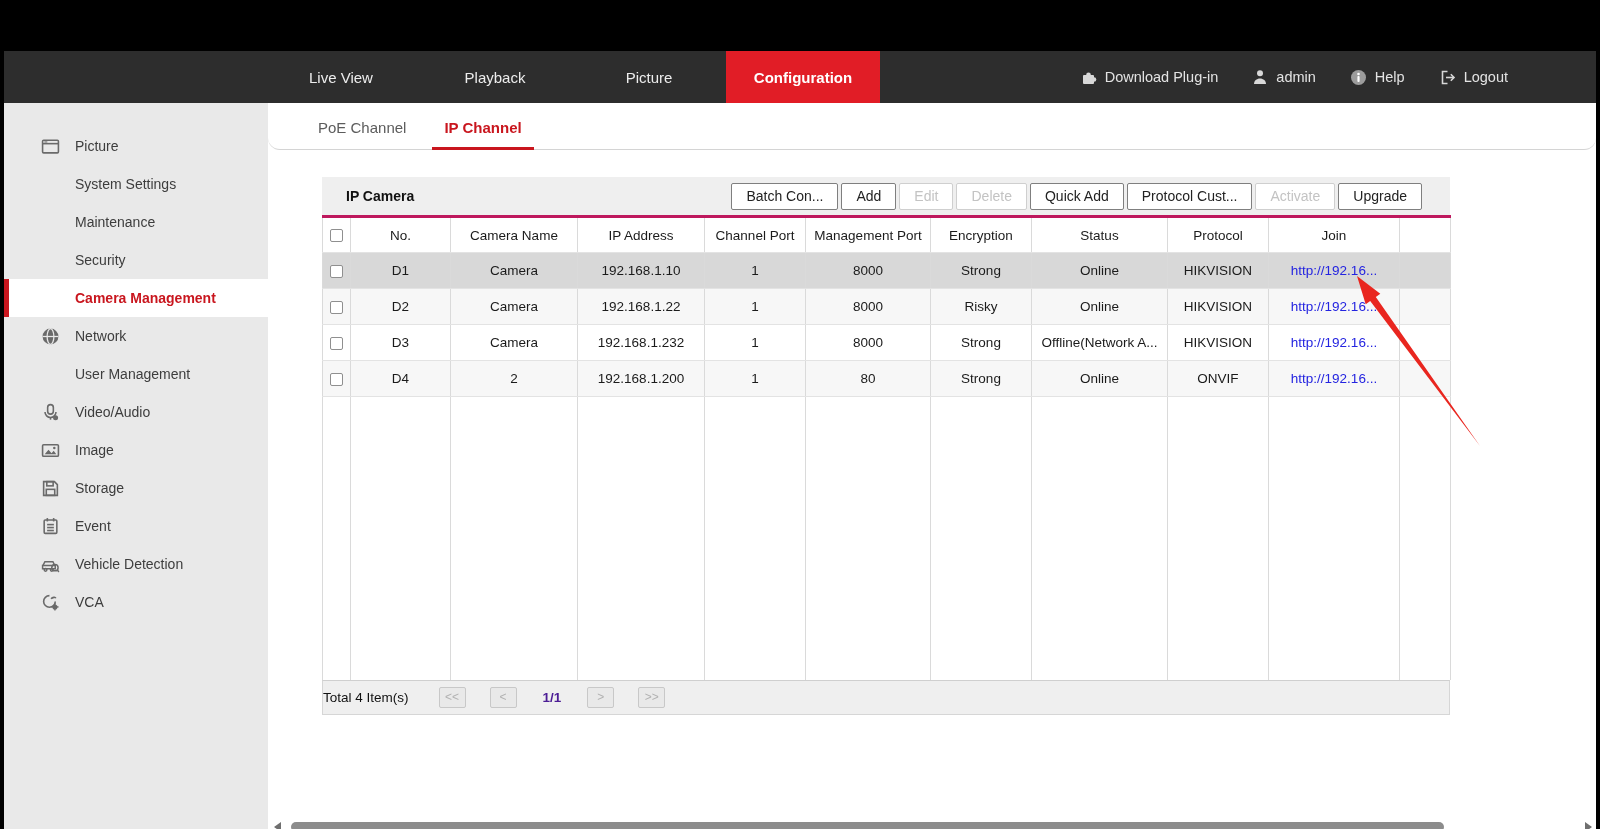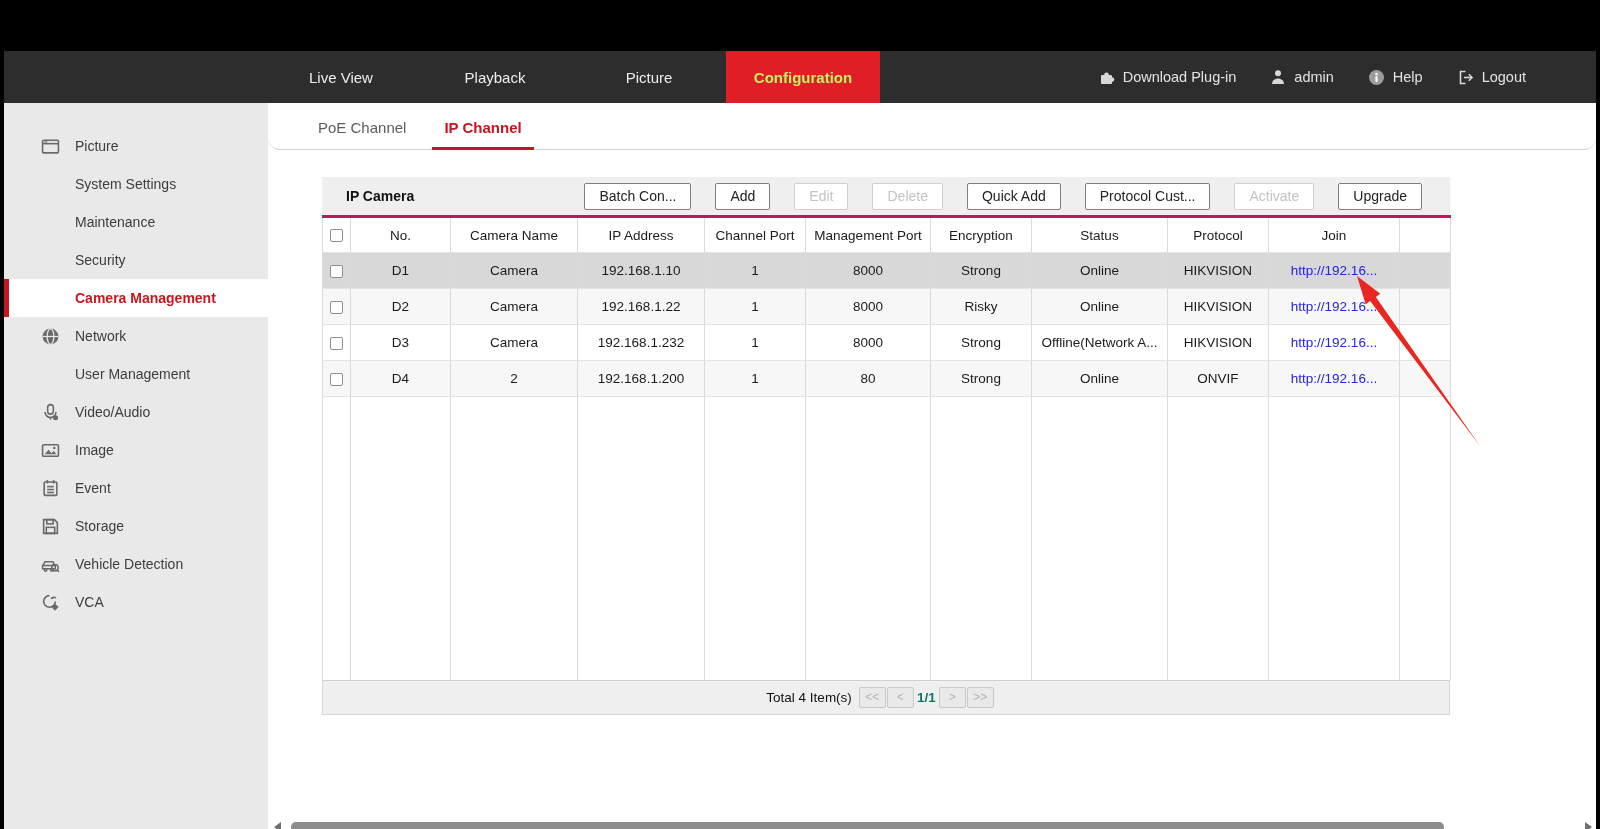"Configuration" .nav-item.active { color: #bef264 -> #ffffff }
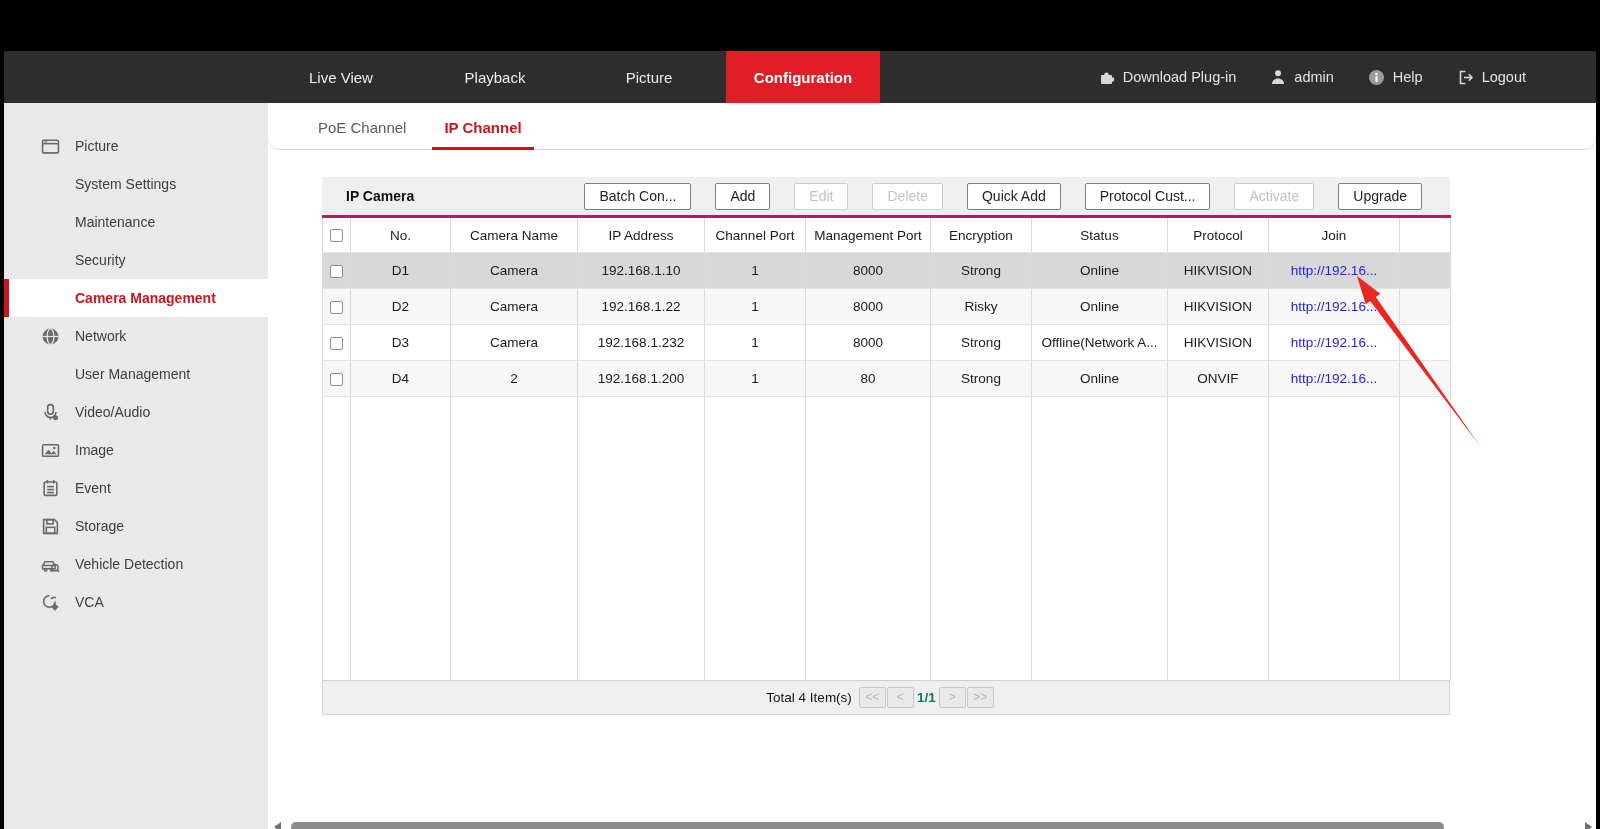"Download Plug-in" .nav-right { padding-right: 70px -> 88px }
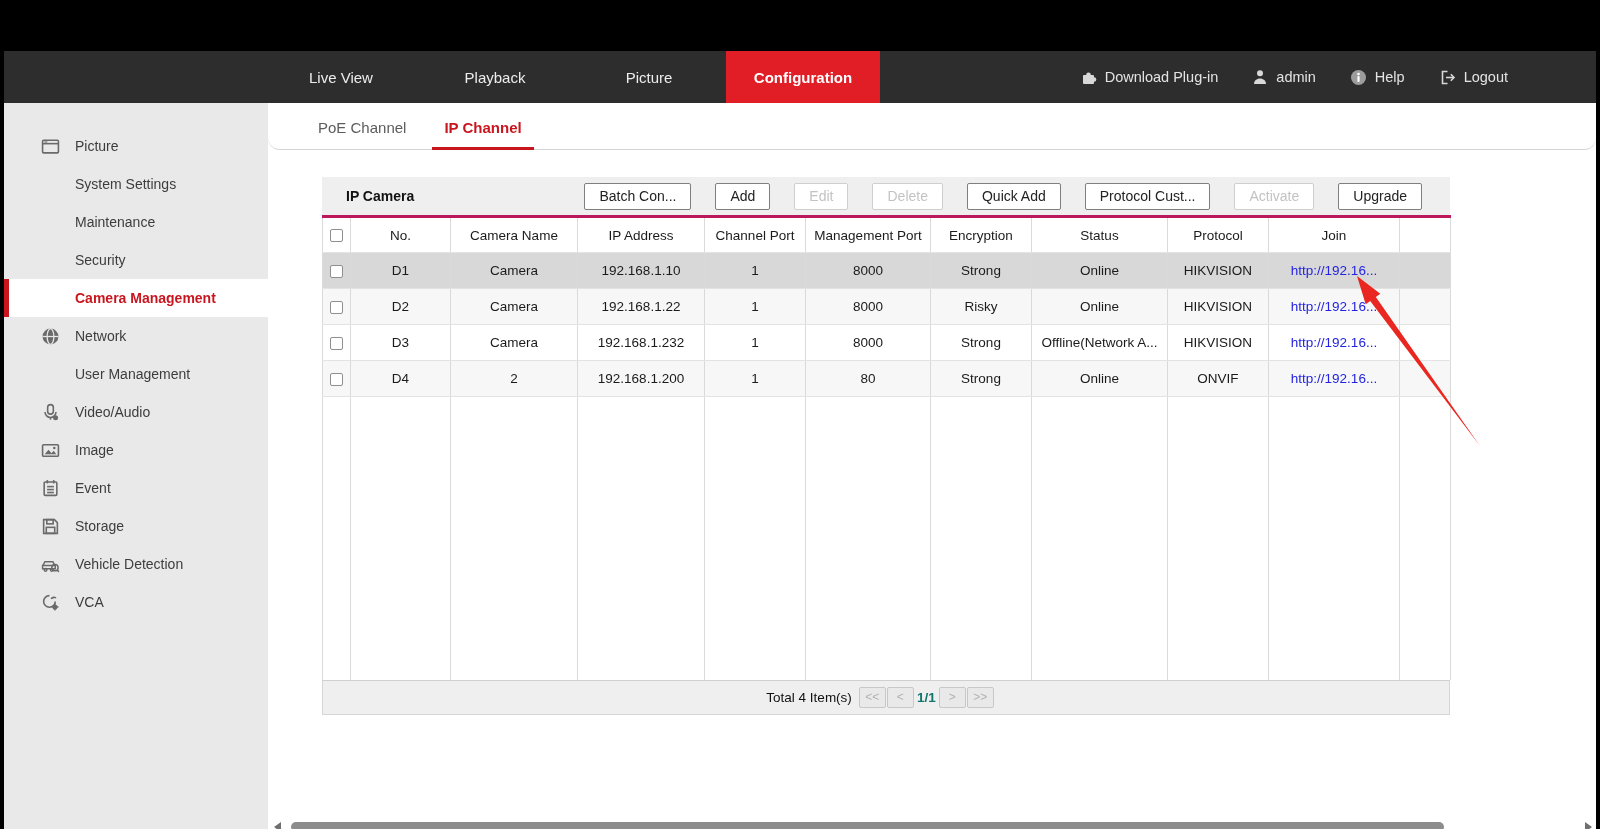"Batch Con..." .btn-group { gap: 24px -> 3px }
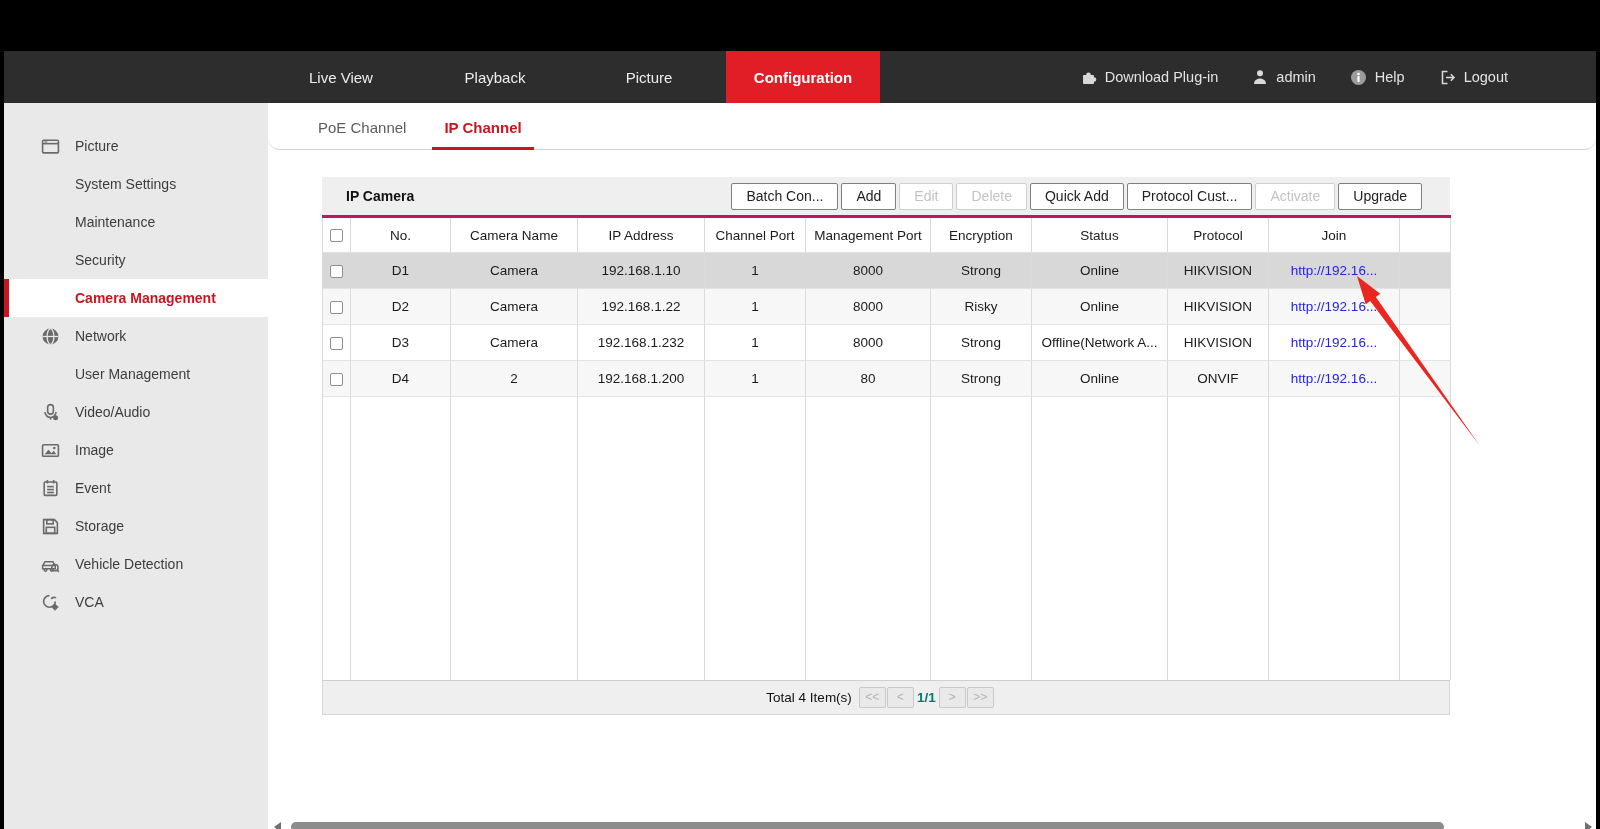"Event" div.side-item { order: before "Storage" -> after "Storage" }
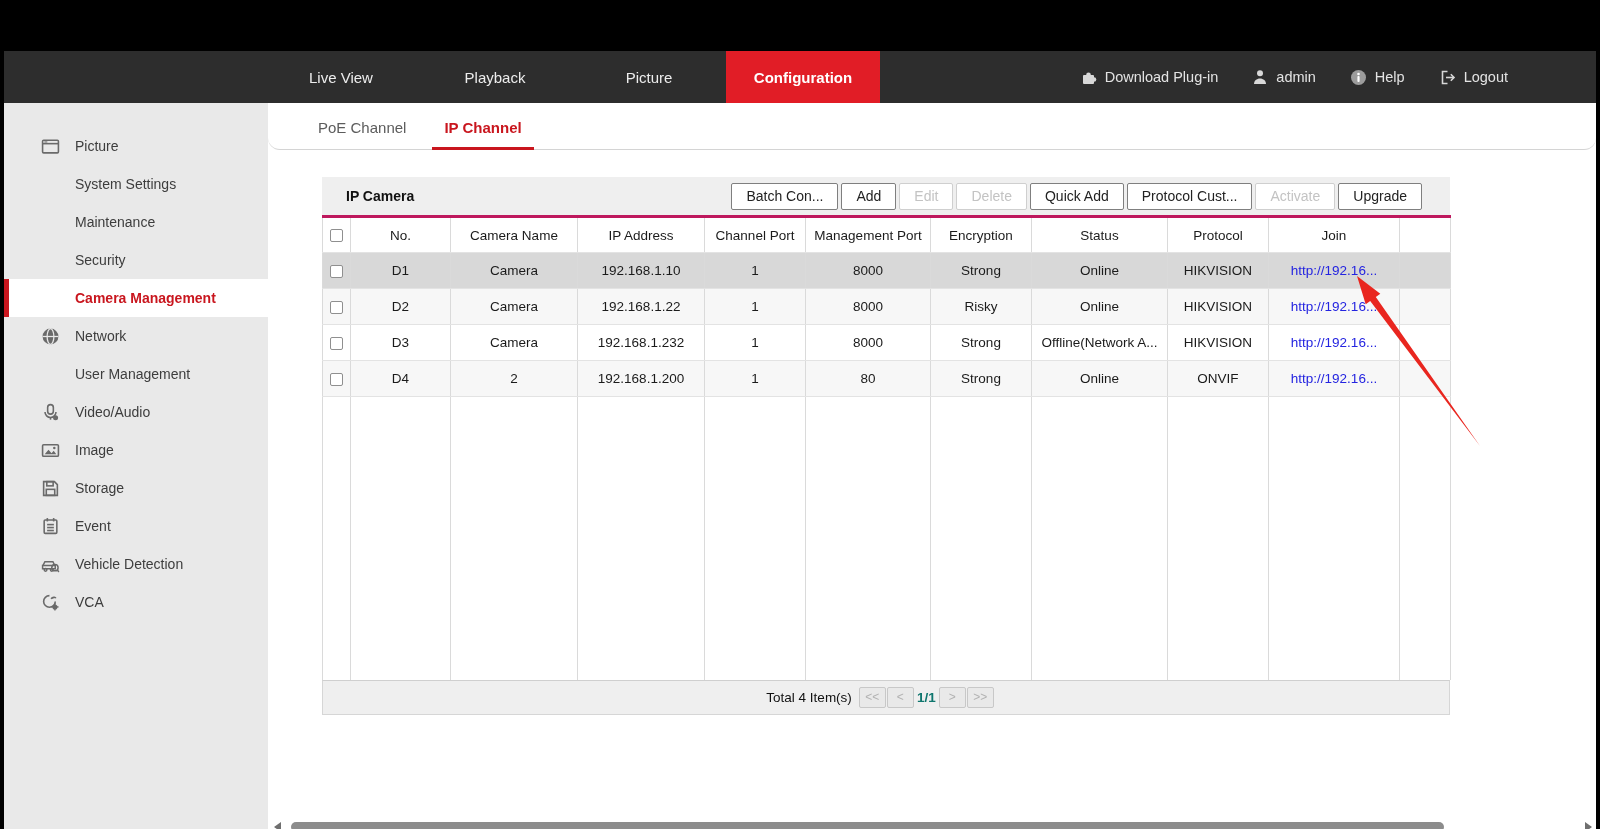"Total 4 Item(s)" .pfooter { gap: 1px -> 24px; justify-content: center -> flex-start }
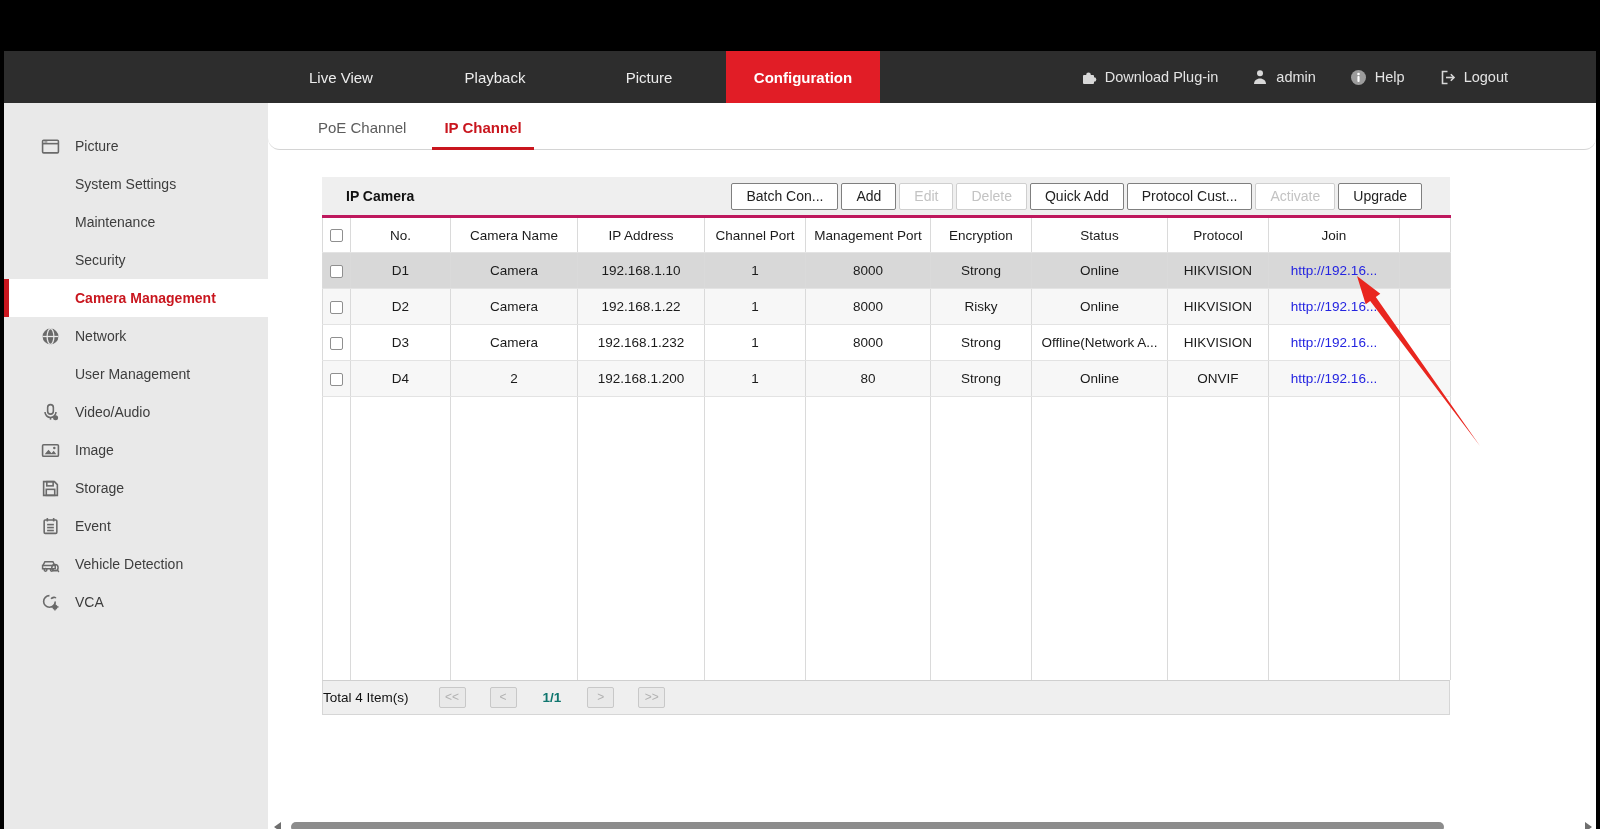"1/1" .ppage { color: #0f766e -> #4c1d95 }
